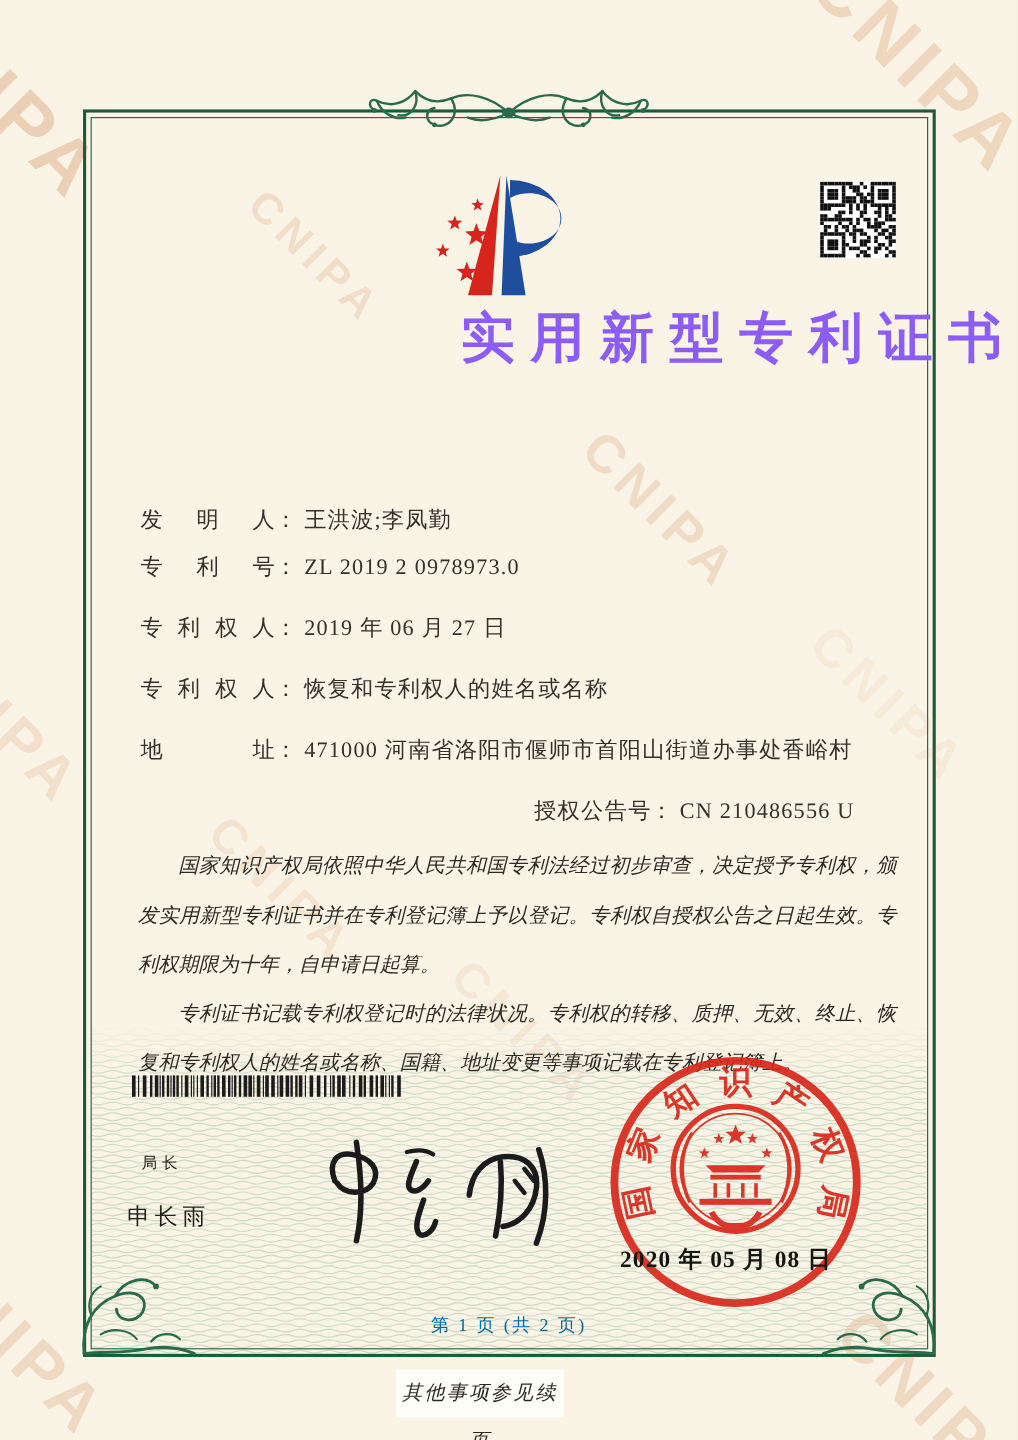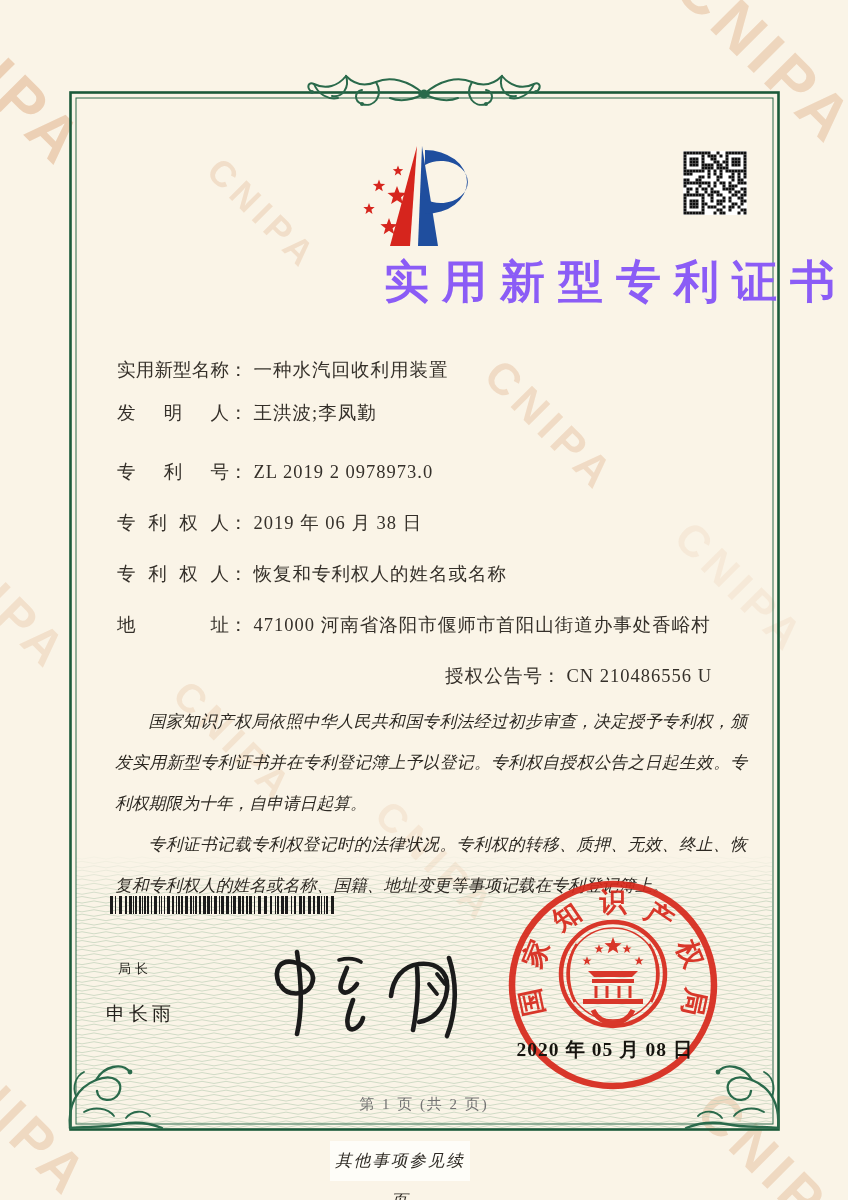"实用新型名称： 一种水汽回收利用装置" div.frow { html: <div> <span>实用新型名称</span><span>：</span><span>一种水汽回收利用装置</span> </div> -> none }
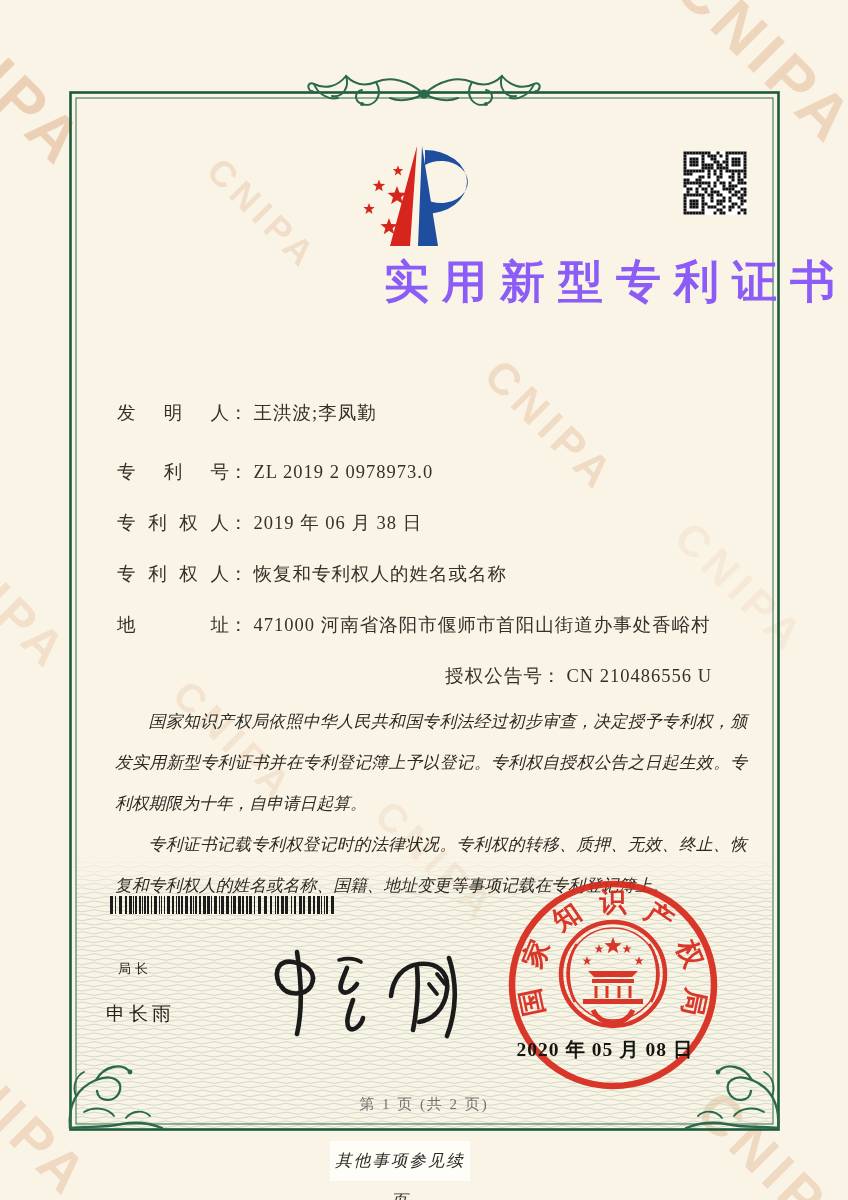"发明人： 王洪波;李凤勤" div.frow { top: 400px -> 420px }
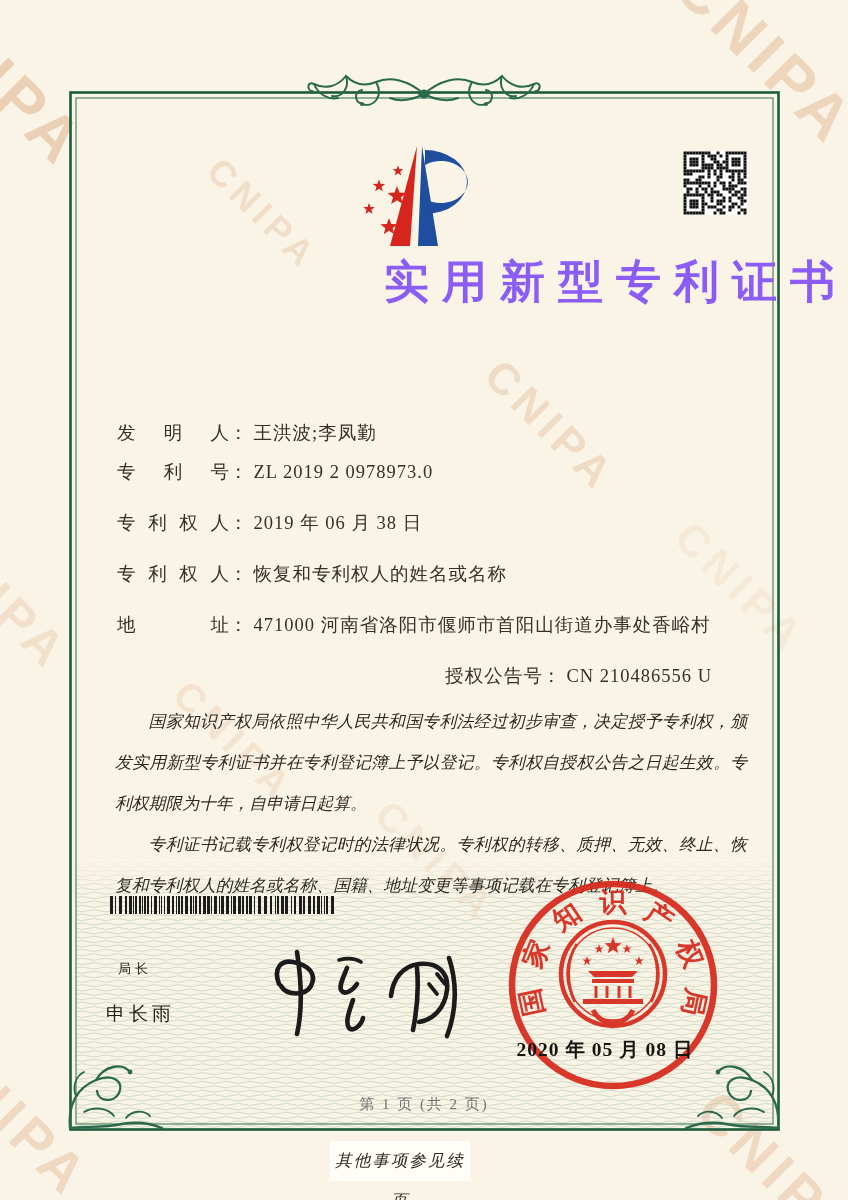"2019 年 06 月 38" span.fvalue { text: 38 -> 27 }
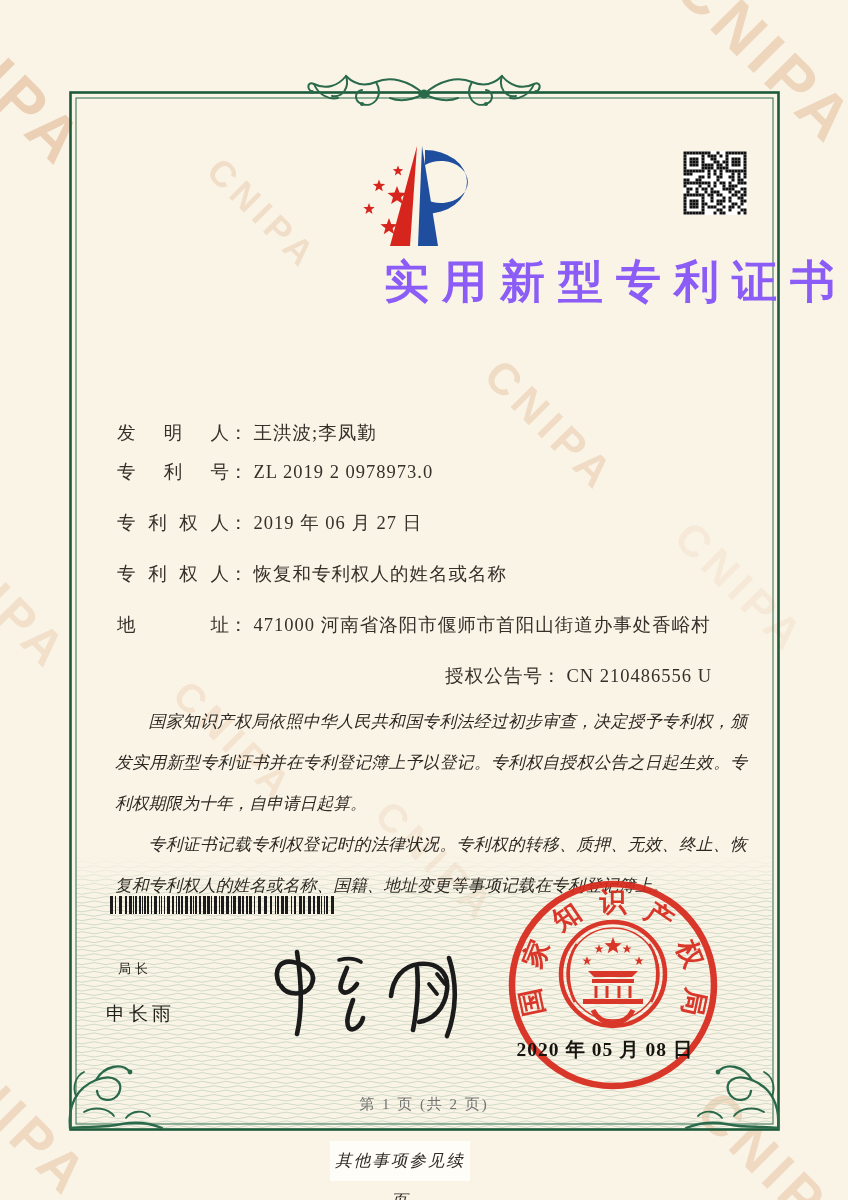"第 1 页 (共 2" #page-info { color: #737373 -> #0369a1 }
